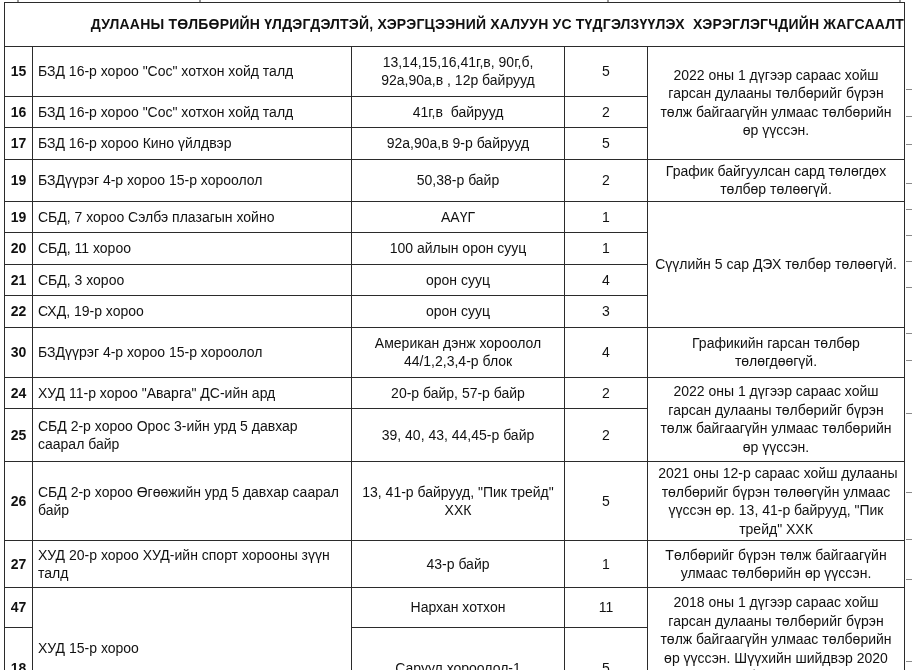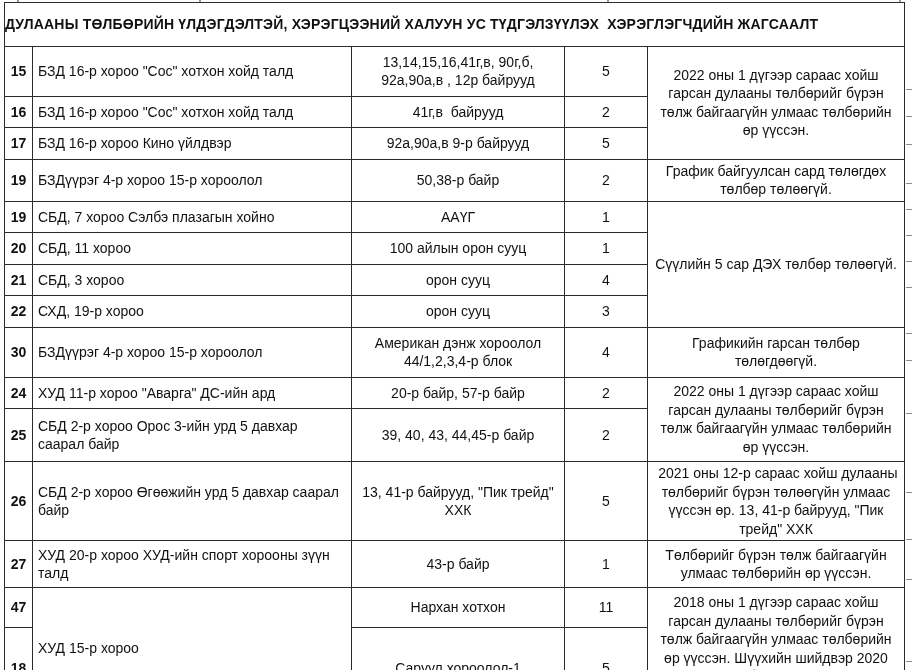"ДУЛААНЫ ТӨЛБӨРИЙН ҮЛДЭГДЭЛТЭЙ," td.c-title { text-align: left -> right }
